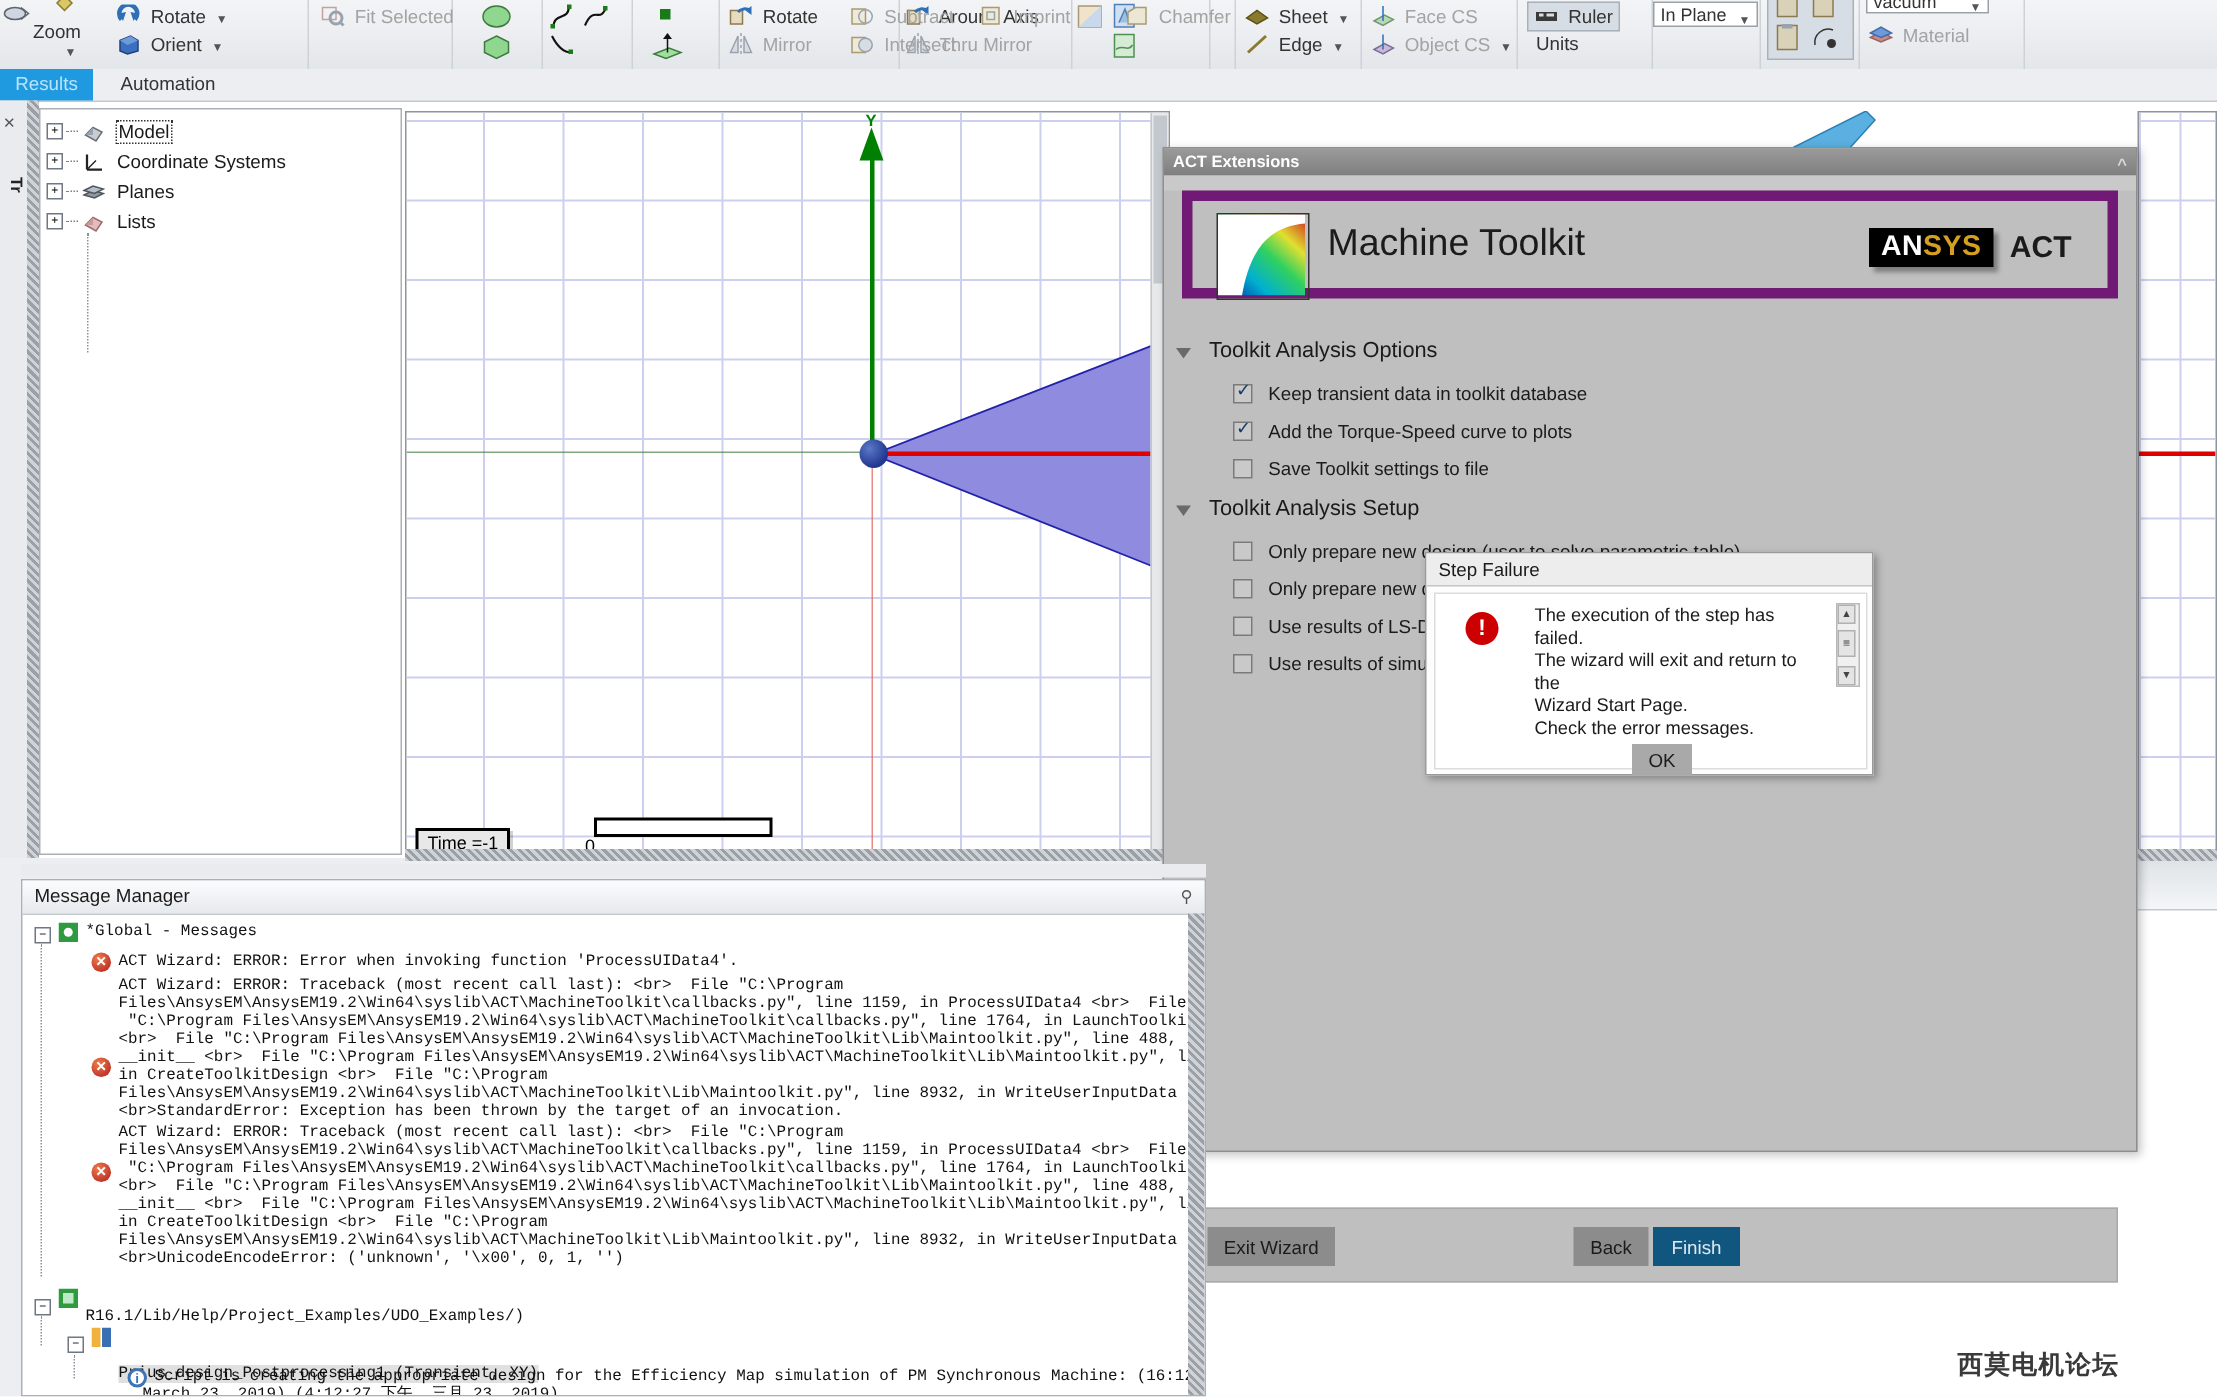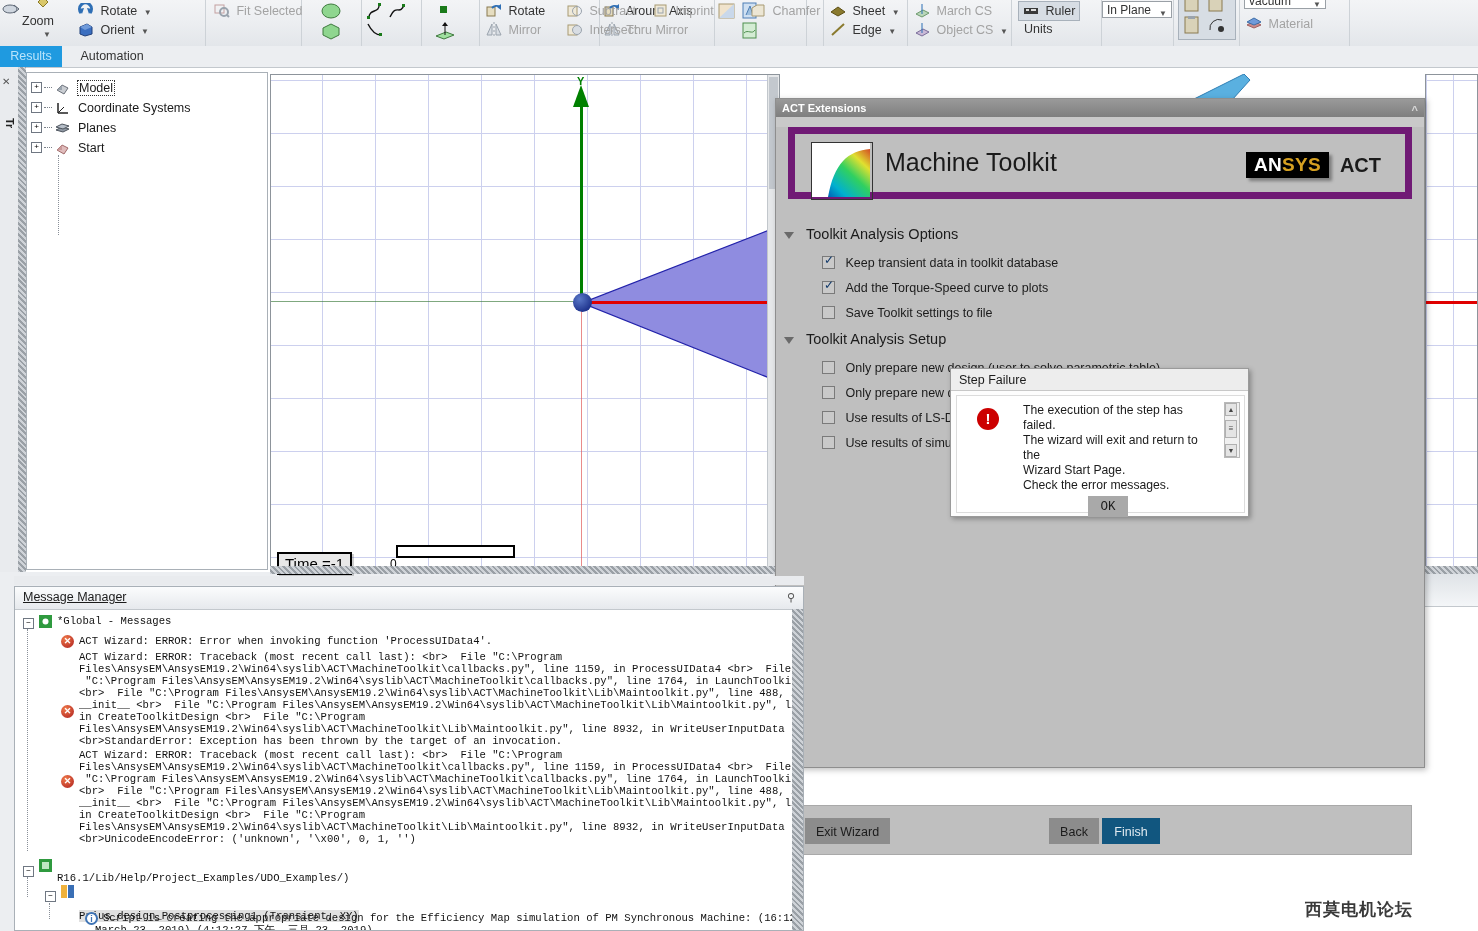"March CS" span { text: March -> Face }
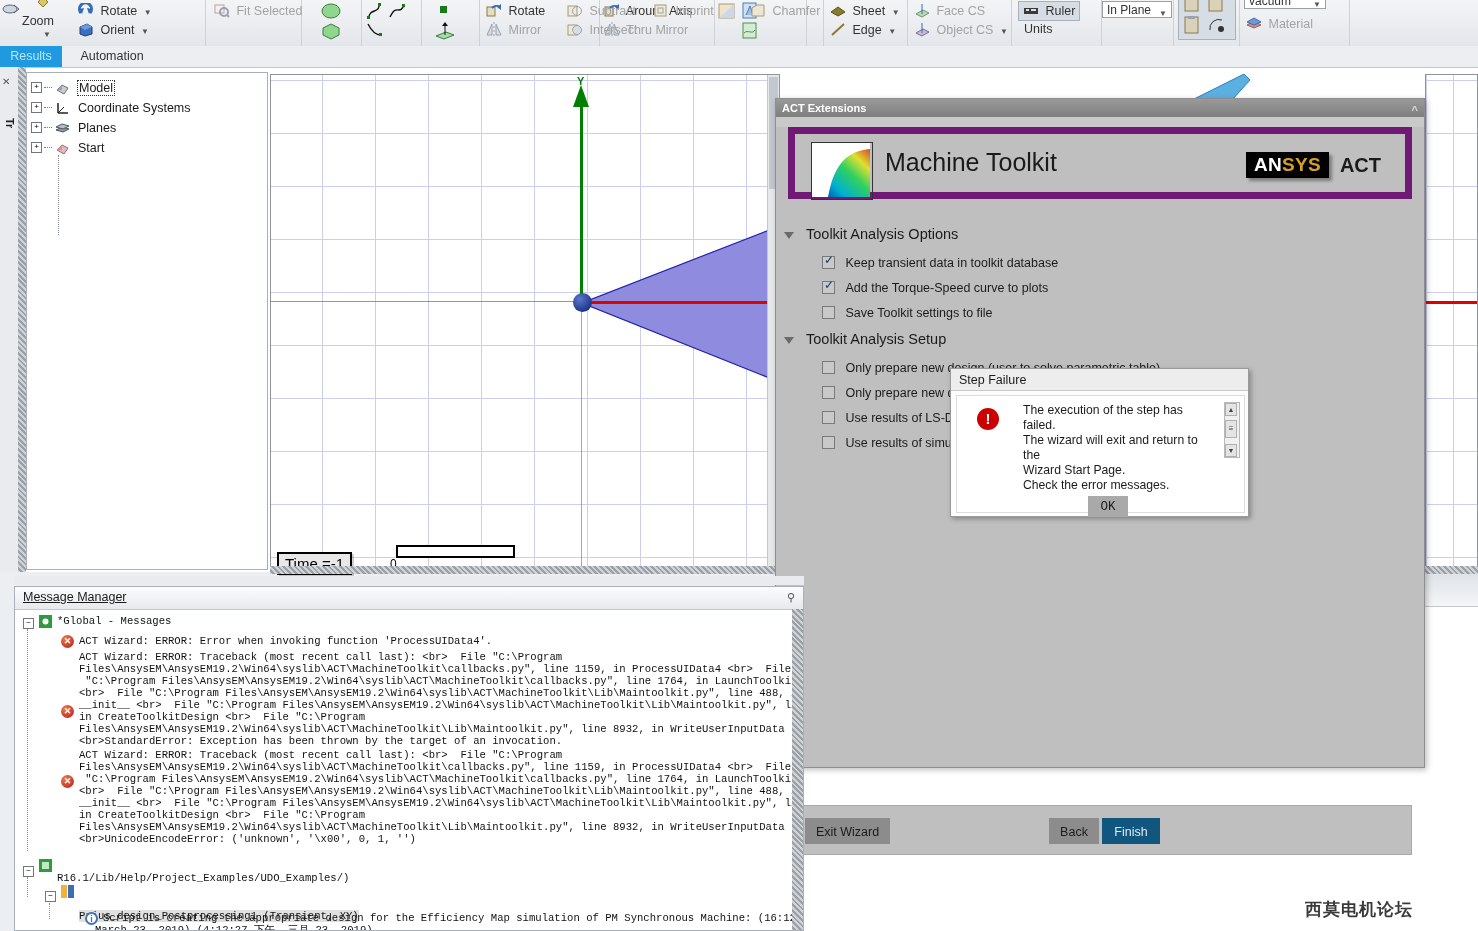"Start" span.tlabel { text: Start -> Lists }
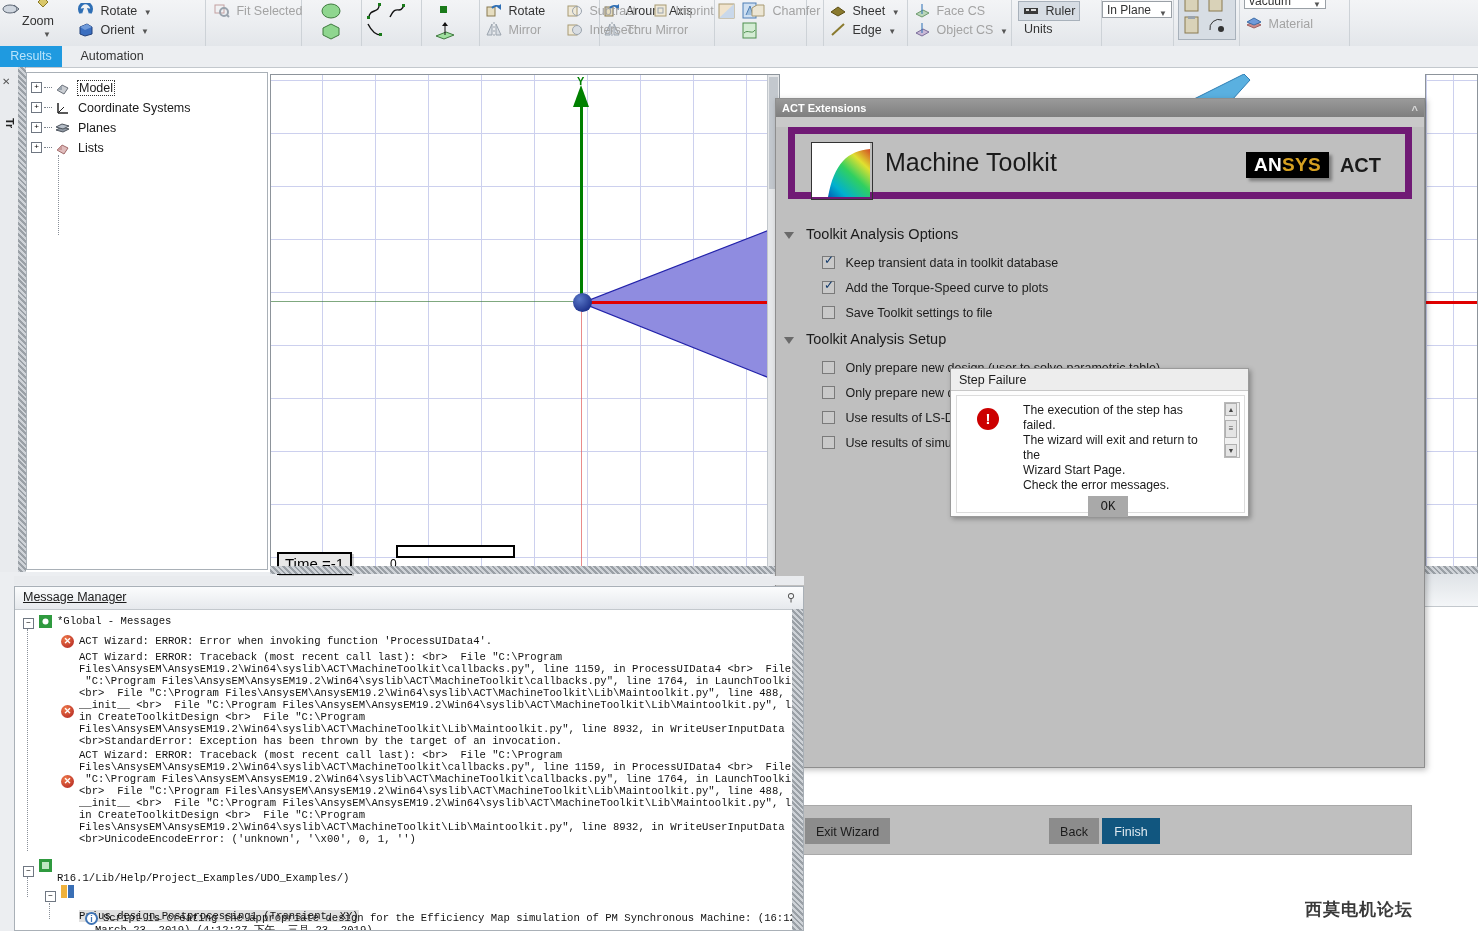"OK" #sfok { font-family: Liberation Mono, monospace -> none }
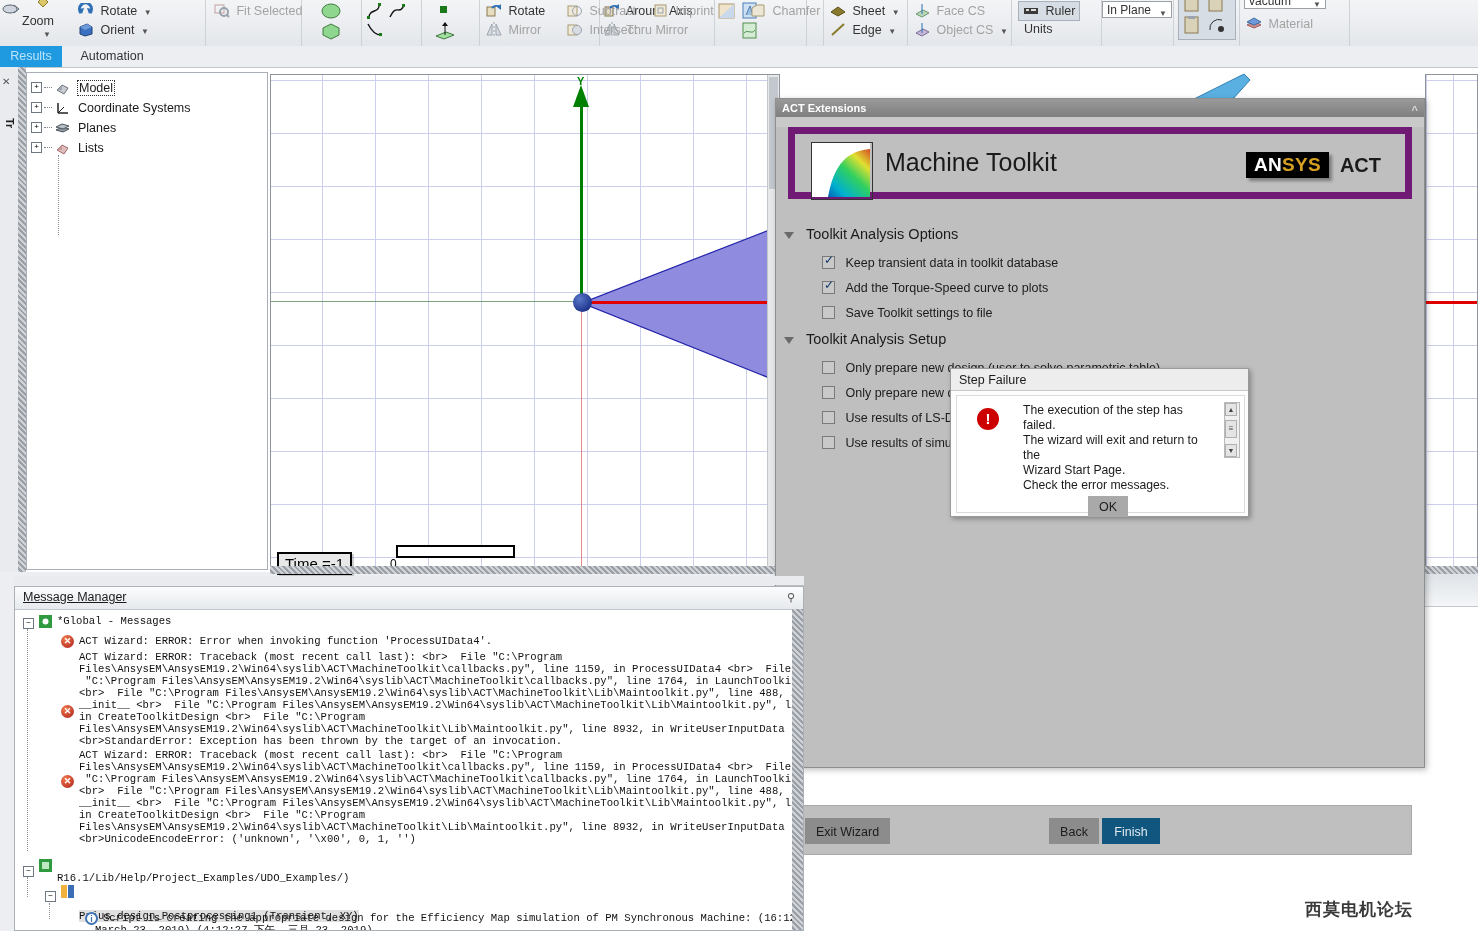"Time =-1" #vptime { font-size: 15px -> 12px }
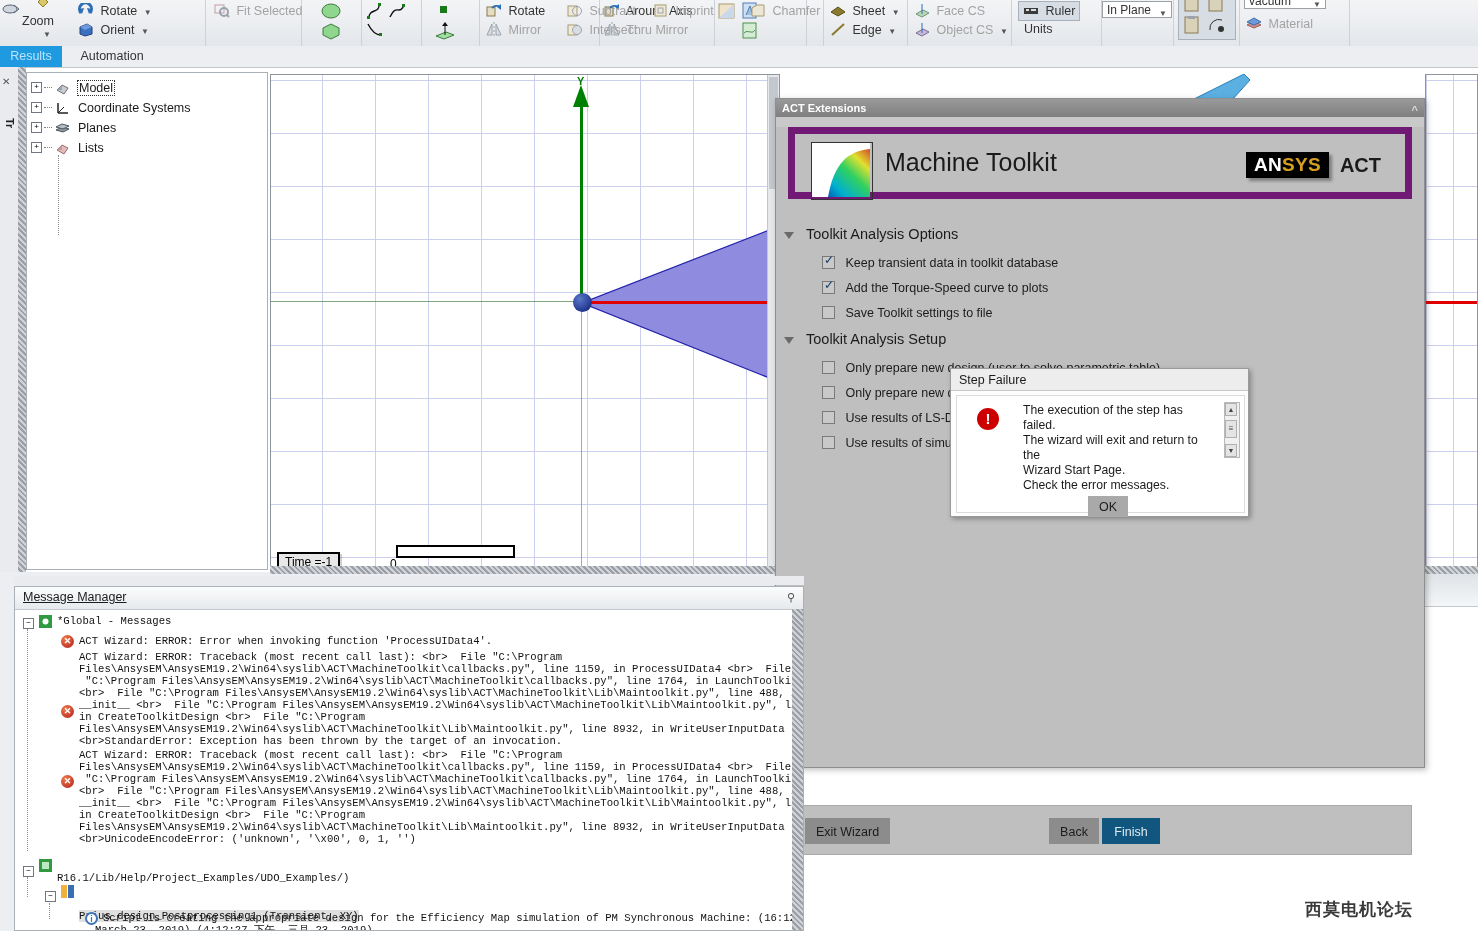"Message Manager" #msghdrlabel { text-decoration: underline -> none }
